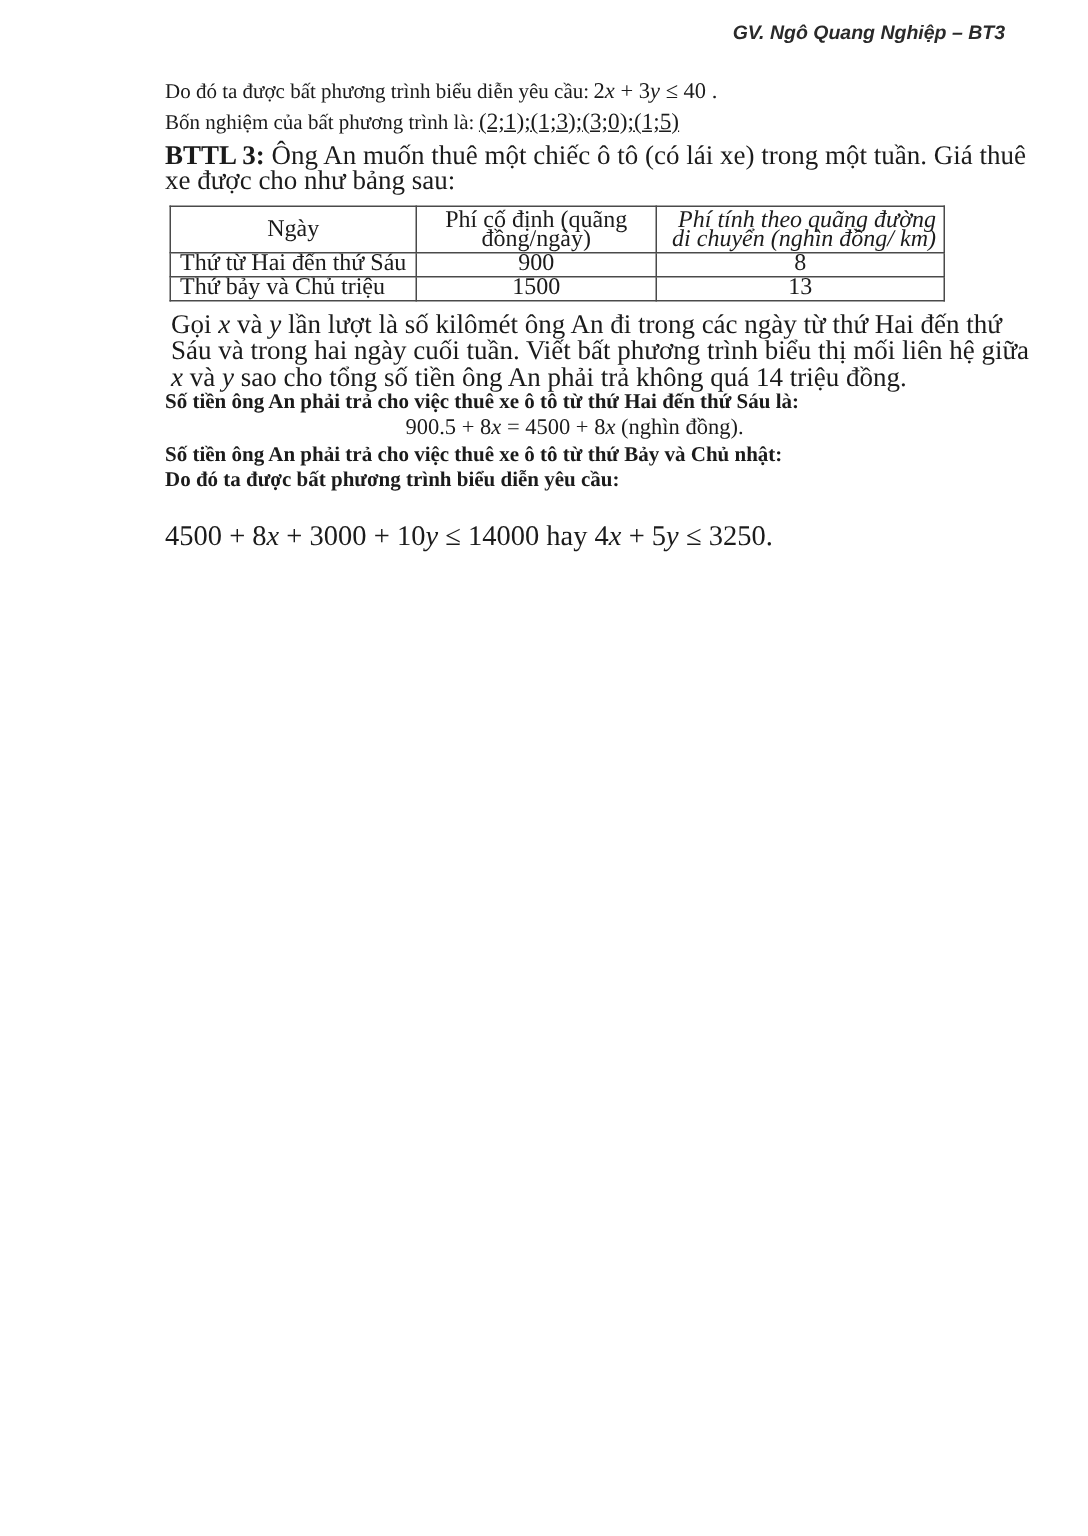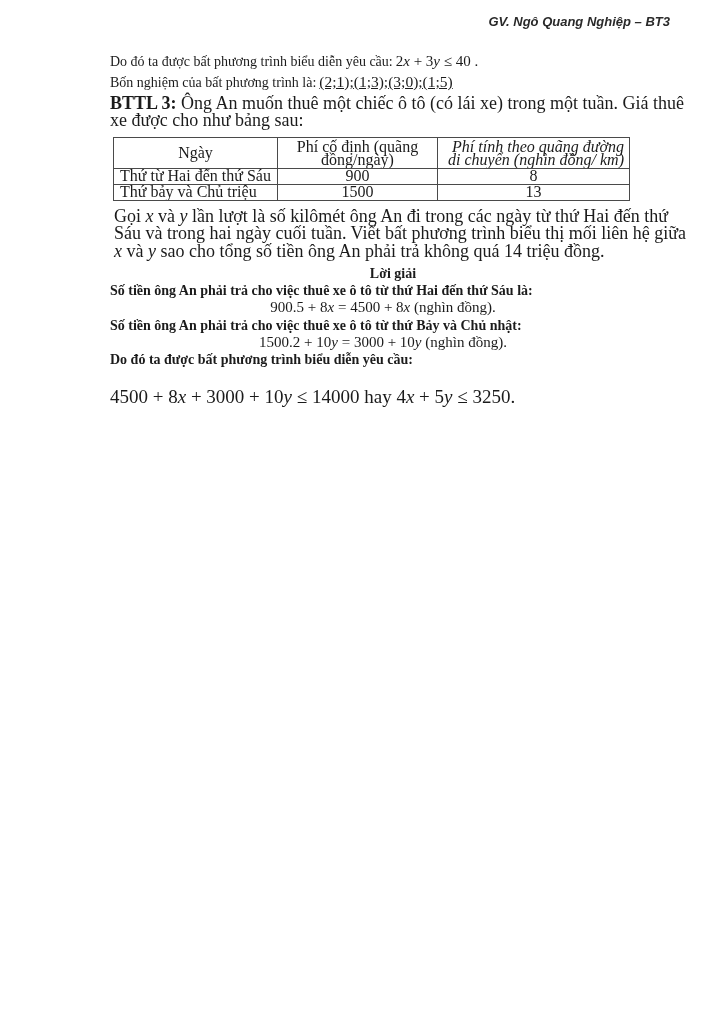"Lời giải" div.sol-heading { html: <div>Lời giải</div> -> none }
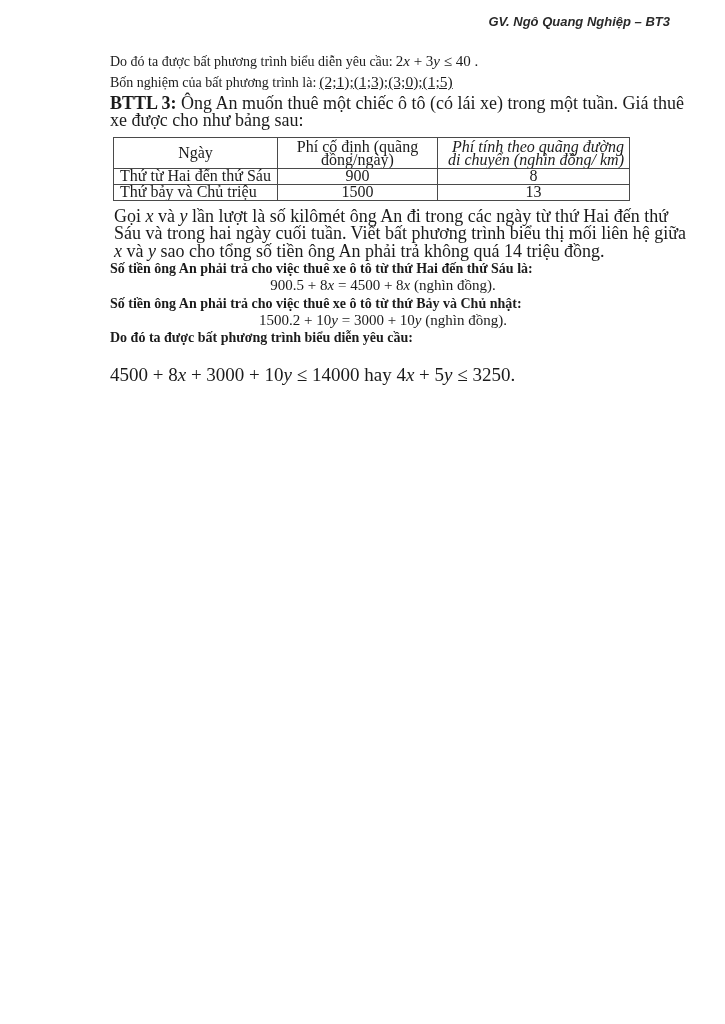"1500.2 + 10y = 3000" div.eq-center { html: <div>1500.2 + 10<i>y</i> = 3000 + 10<i>y</i> (nghìn đồng).</div> -> none }
